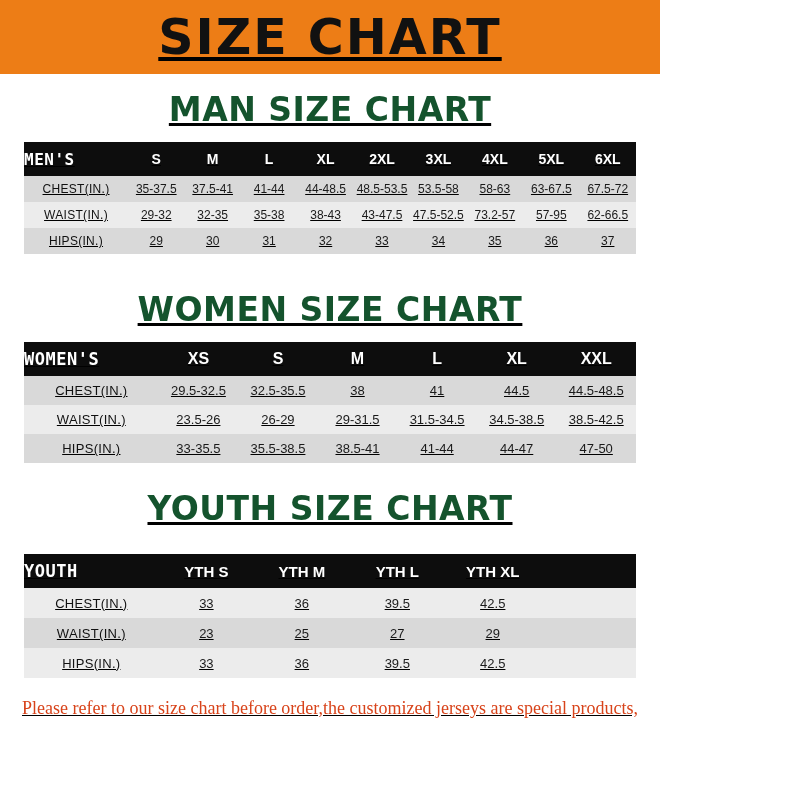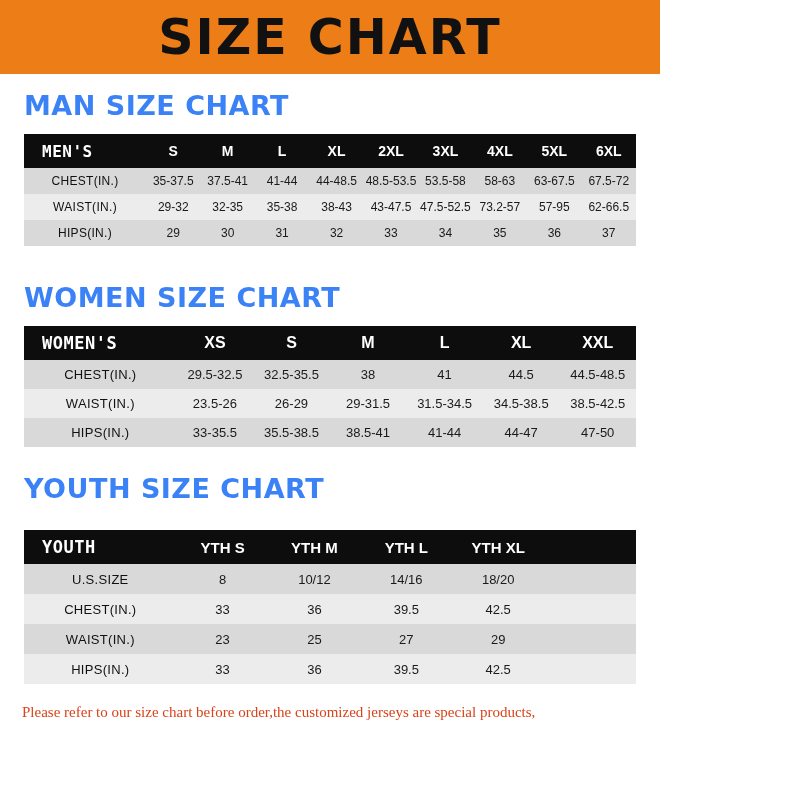"SIZE CHART" .page { text-decoration: none -> underline }
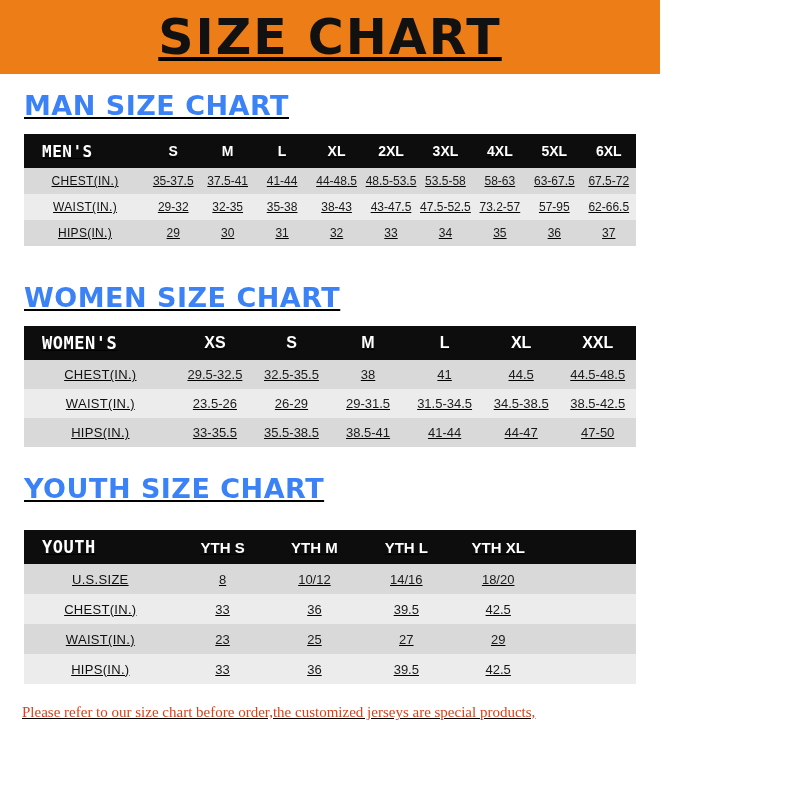"MAN SIZE CHART" .section-title { color: #3b82f6 -> #14532d; font-size: 27px -> 33px; text-align: left -> center }
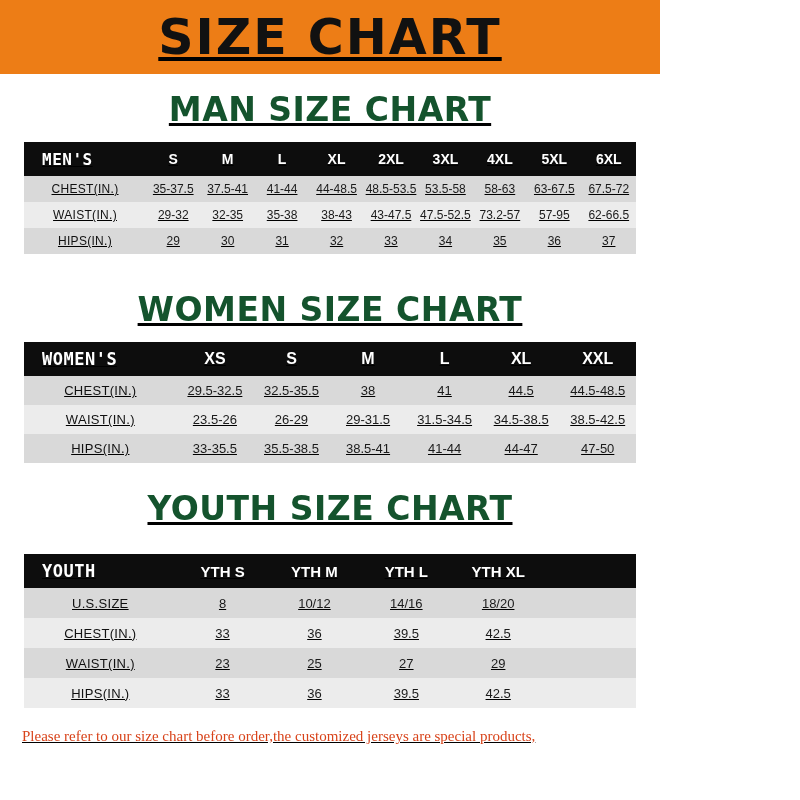"MEN'S" table.size-table thead th.rowlabel { padding-left: 18px -> 0 }
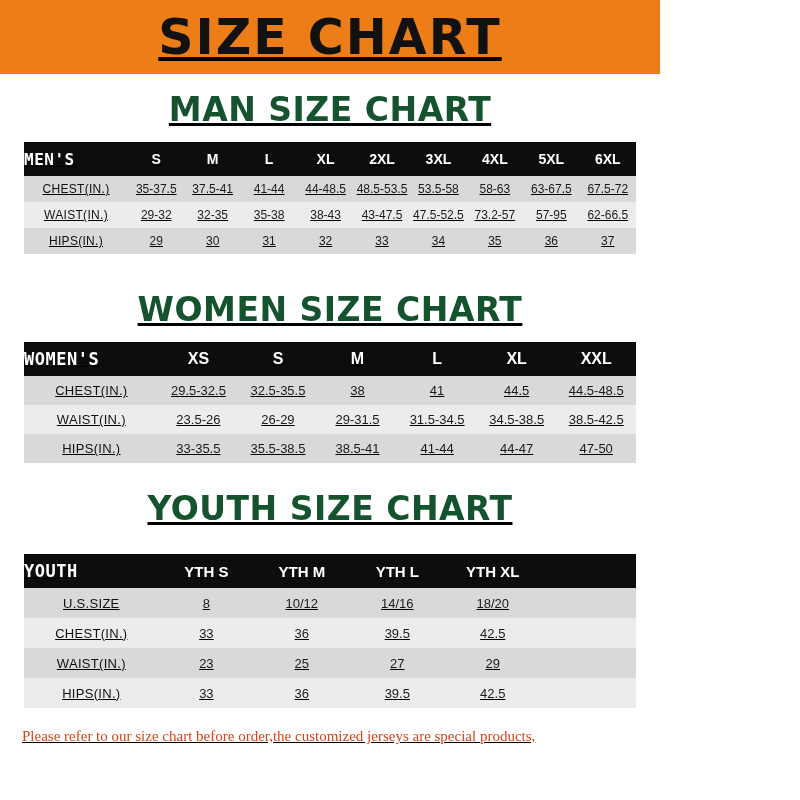"U.S.SIZE" tr.odd { html: <tr> <td>U.S.SIZE</td> <td>8</td> <td>10/12</td> <td>14/16</td> <td>18/20</td> <td></td> </tr> -> none }
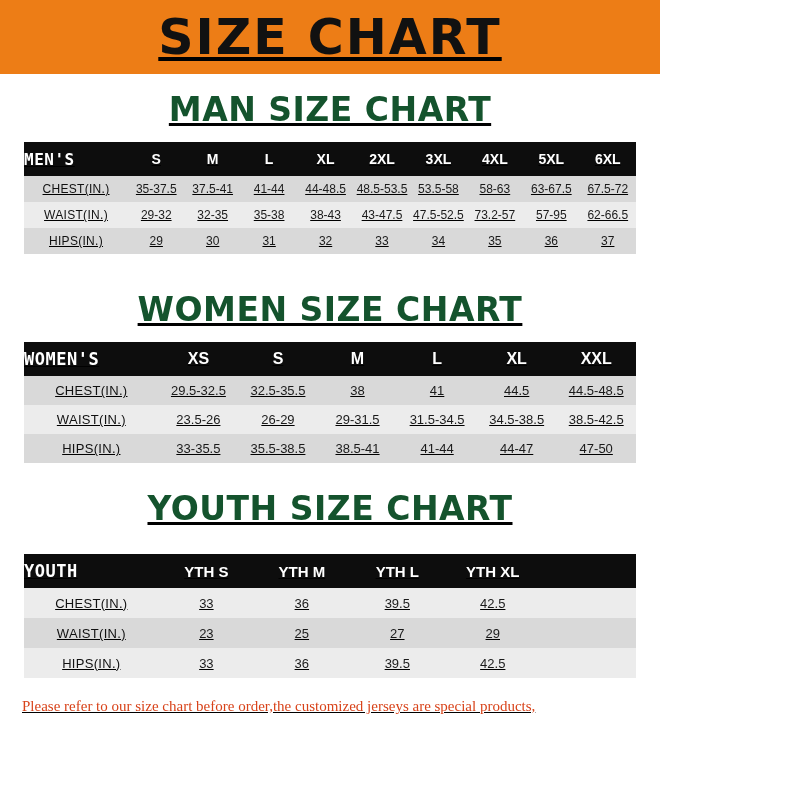"Please refer to our size" .footer-note { font-size: 15px -> 18px }
